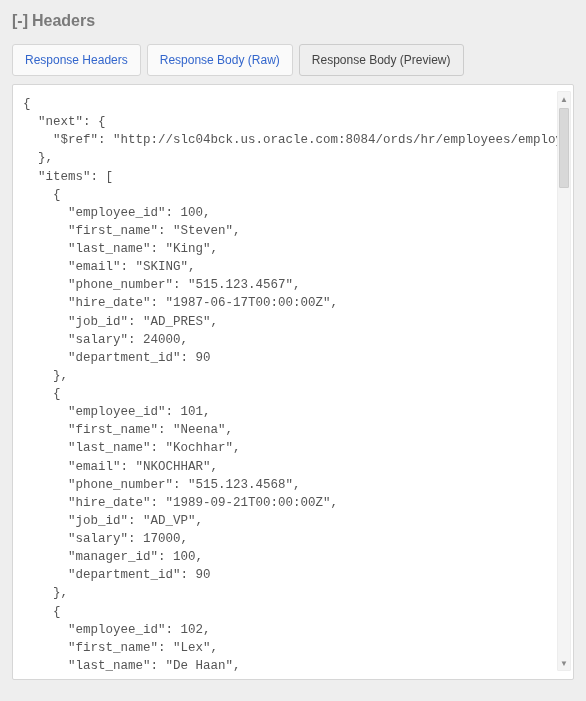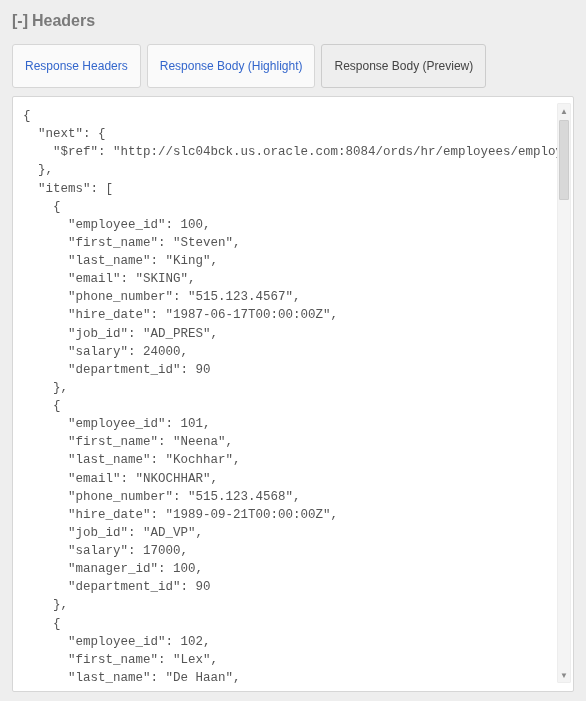"Response Headers" .tab { padding: 14px 12px -> 8px 12px }
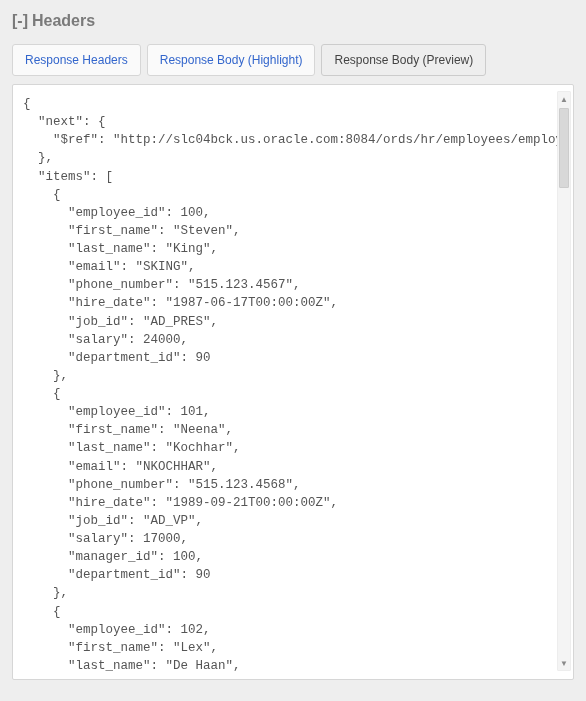"Response Body (Raw)" div.tab { html: none -> <div>Response Body (Raw)</div> }
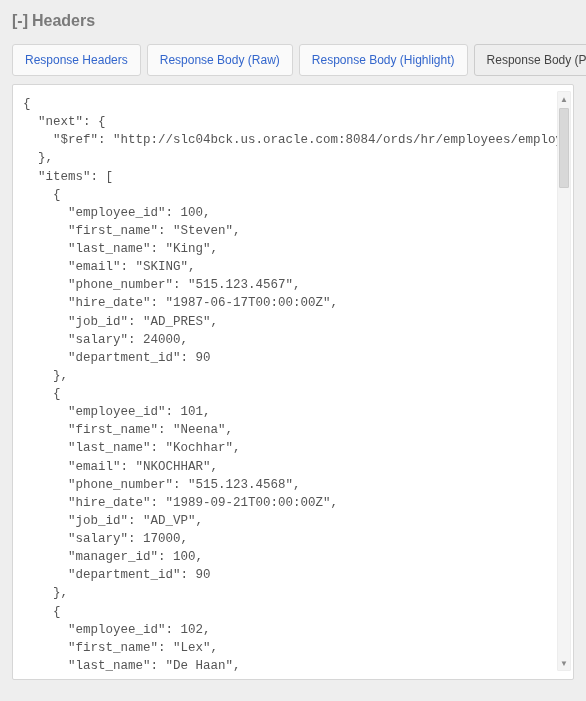"Response Body (Highlight)" div.tab { html: <div>Response Body (Highlight)</div> -> none }
